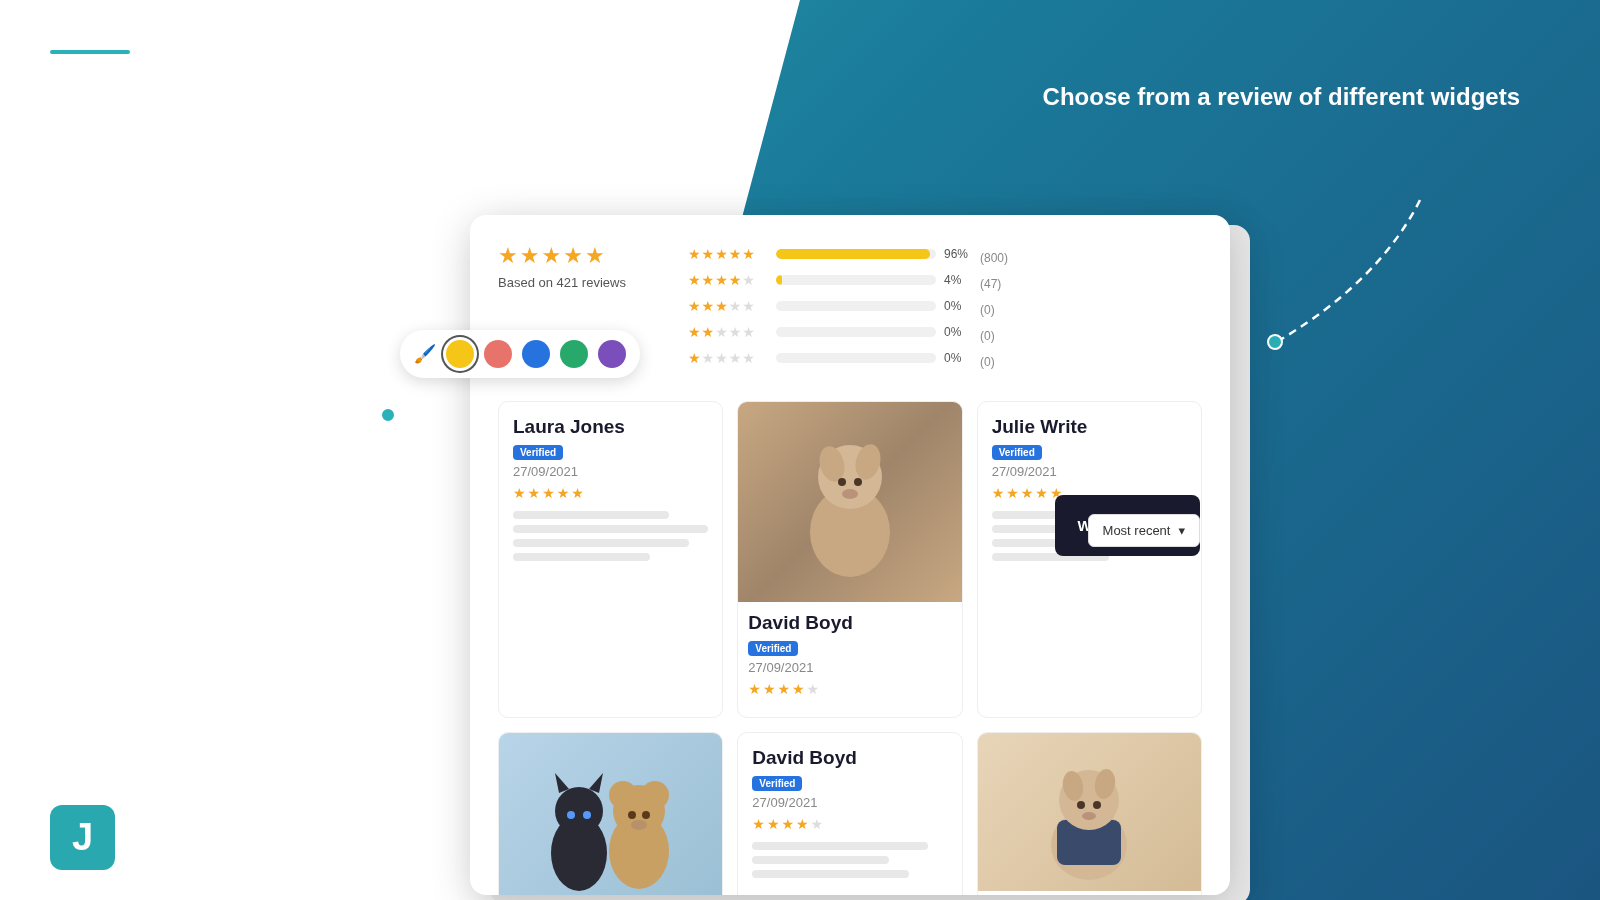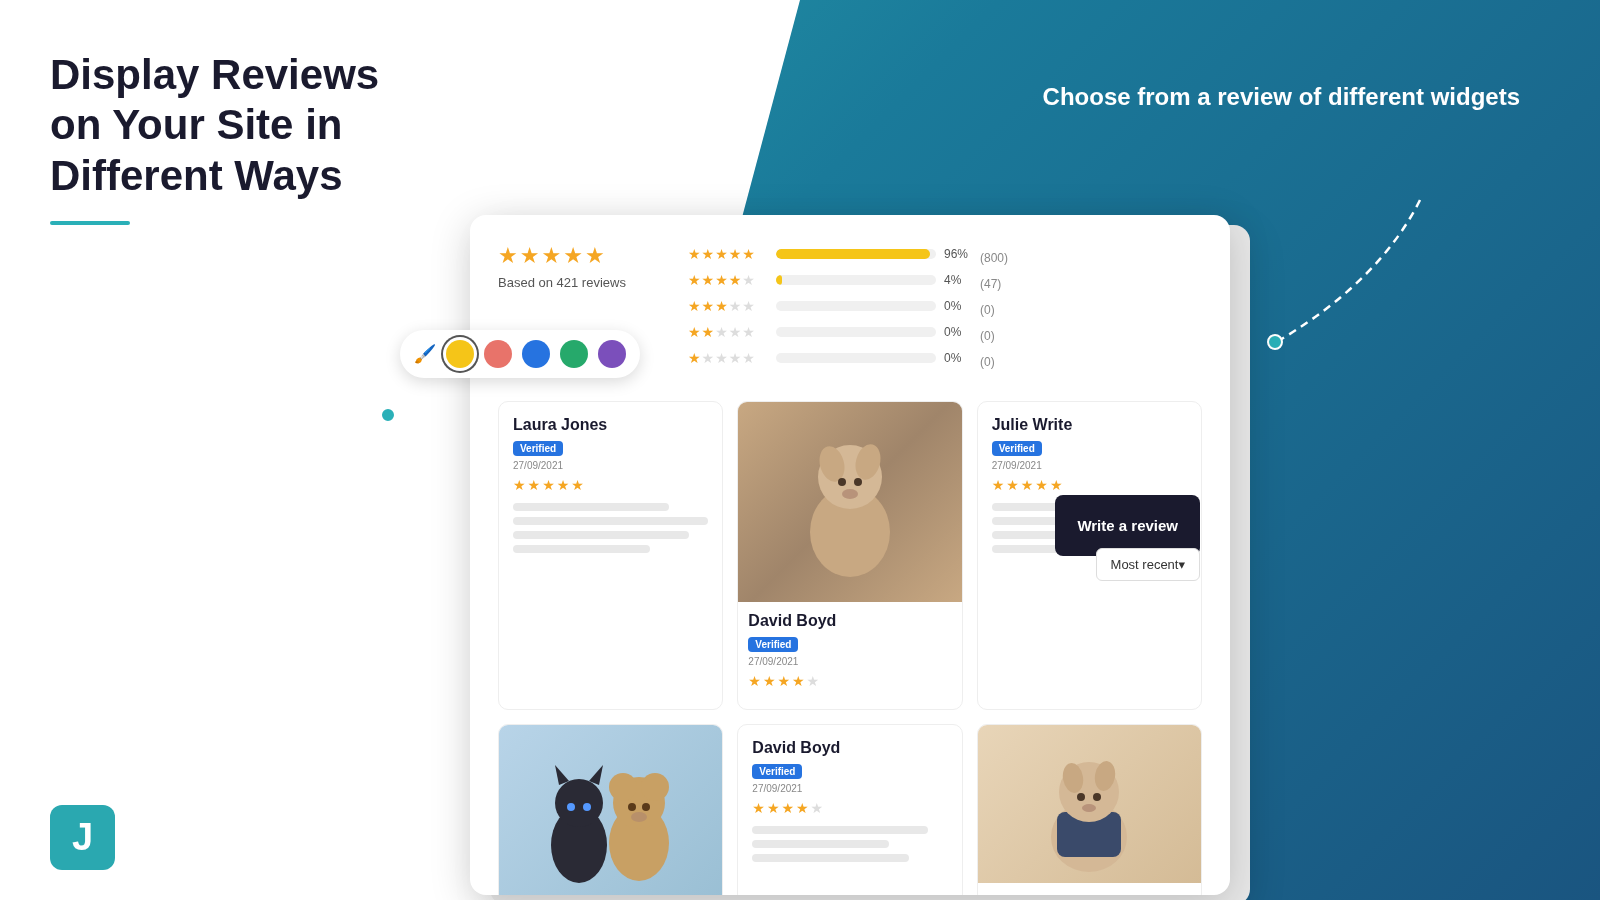"Display Reviews on Your Site" h1.main-title { html: <h1>Display Reviews on Your Site in Different Ways</h1> -> none }
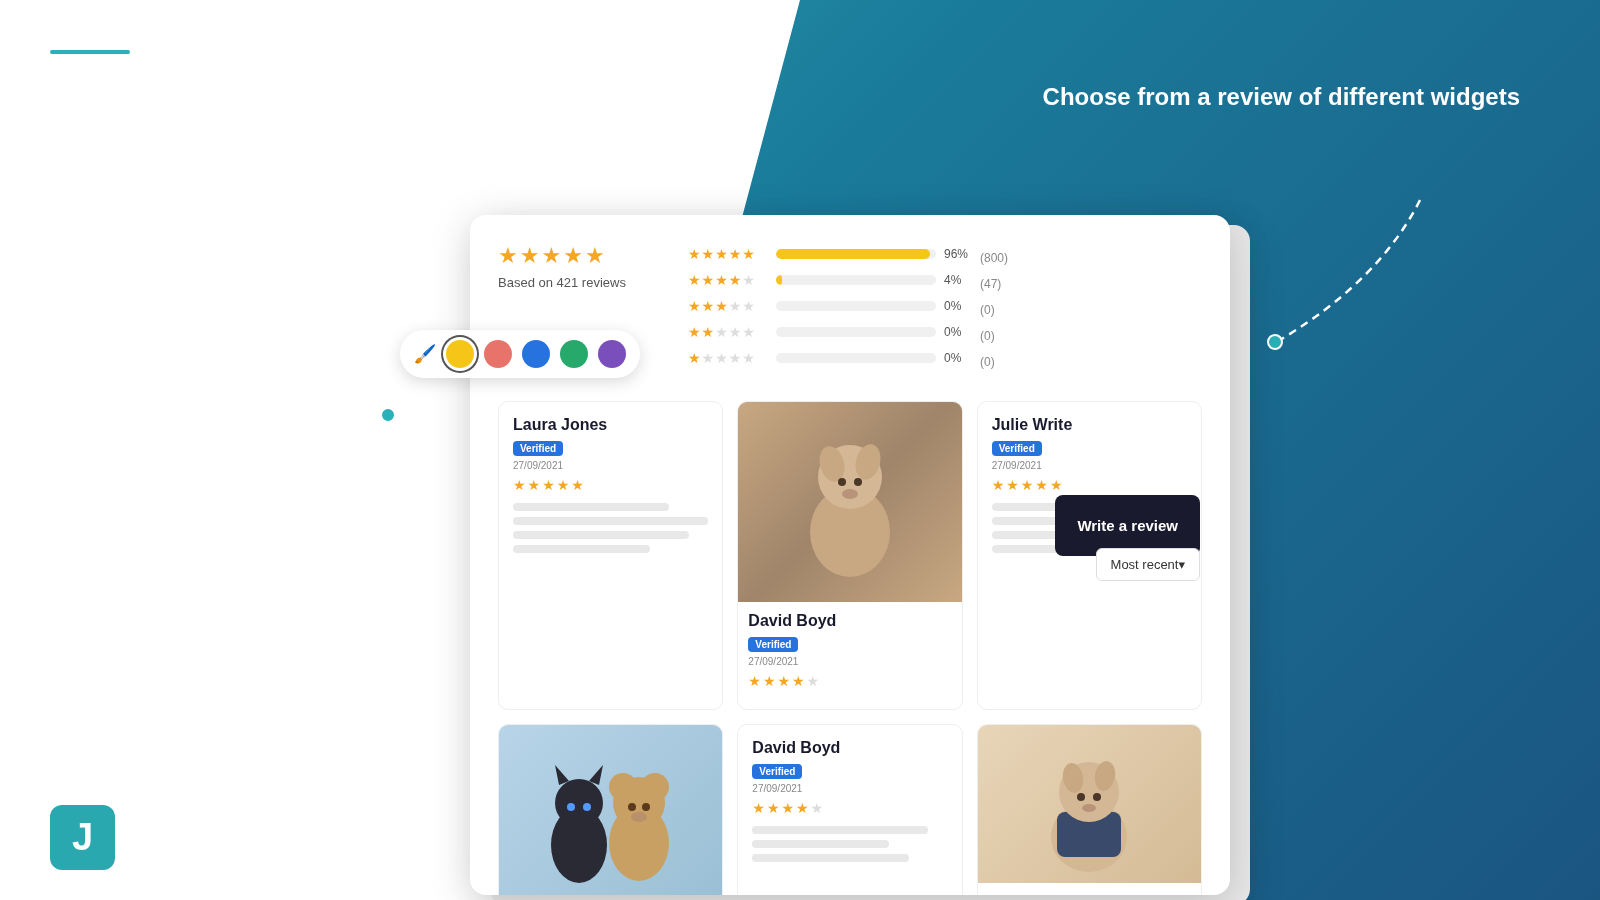"Laura Jones" .reviewer-name { font-size: 16px -> 19px }
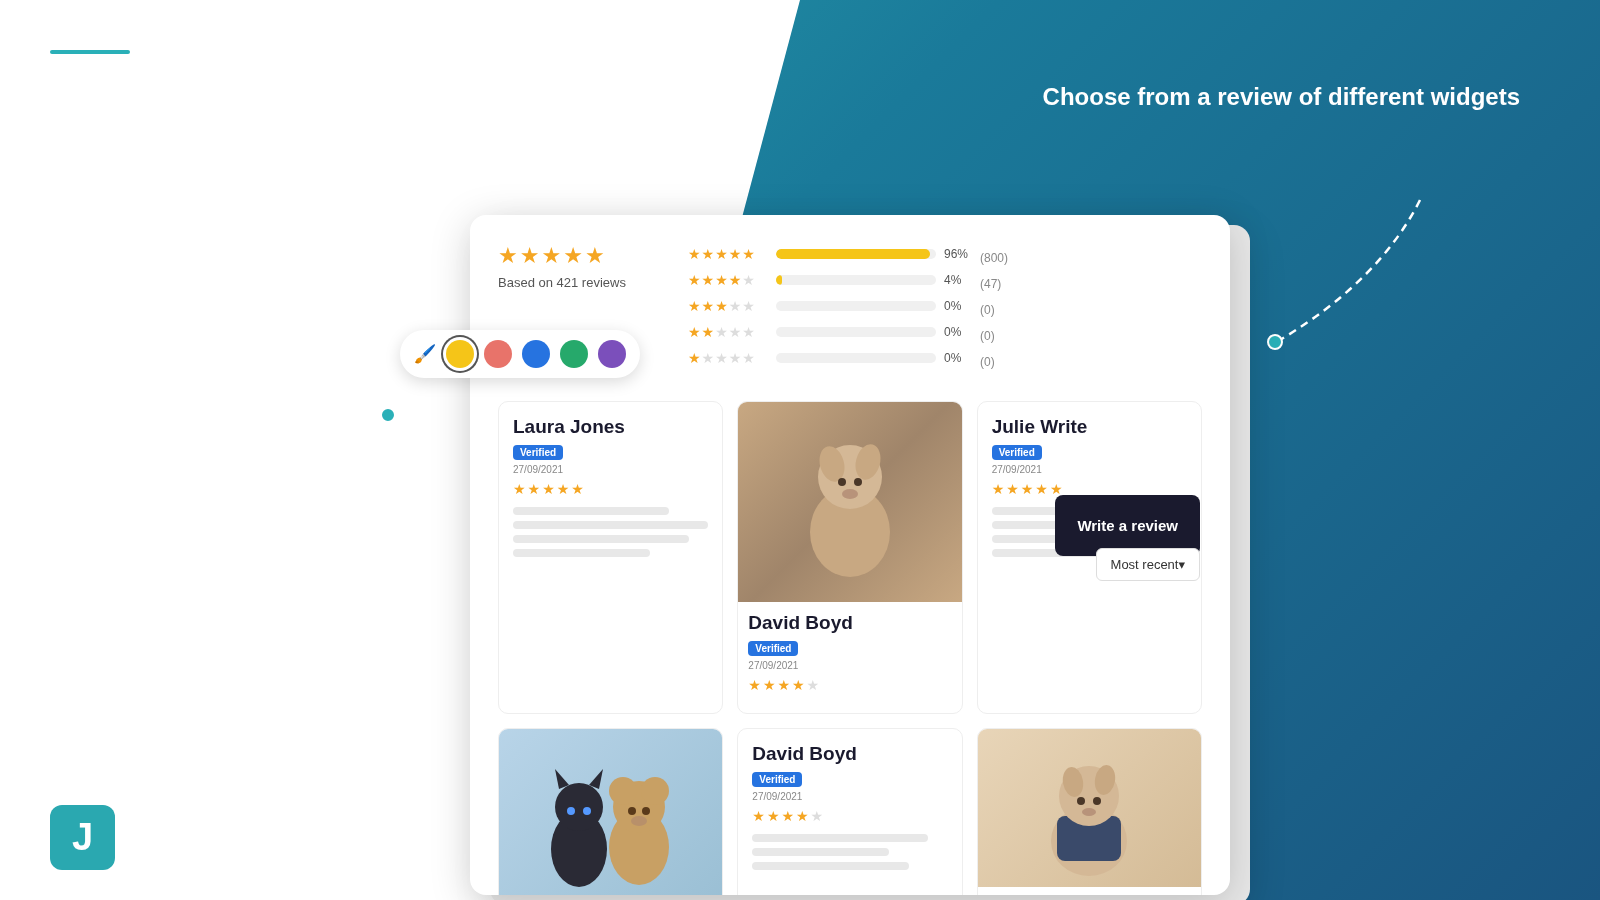"27/09/2021" .review-date { font-size: 10px -> 13px }
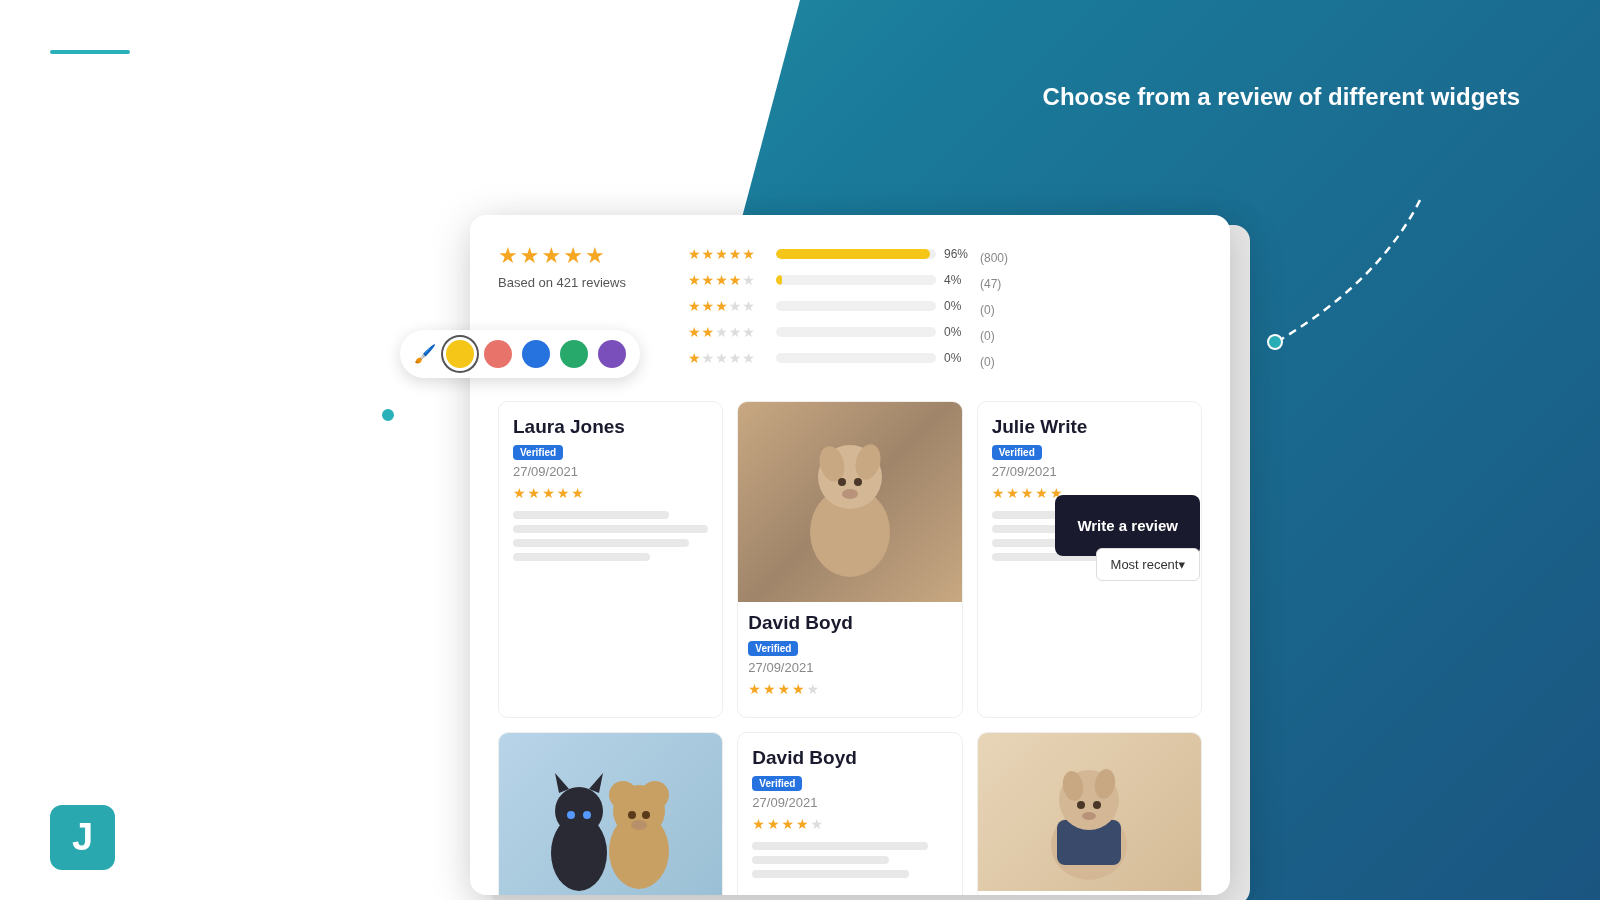"Most recent" .sort-dropdown { bottom: 314px -> 348px; gap: 0 -> 8px }
